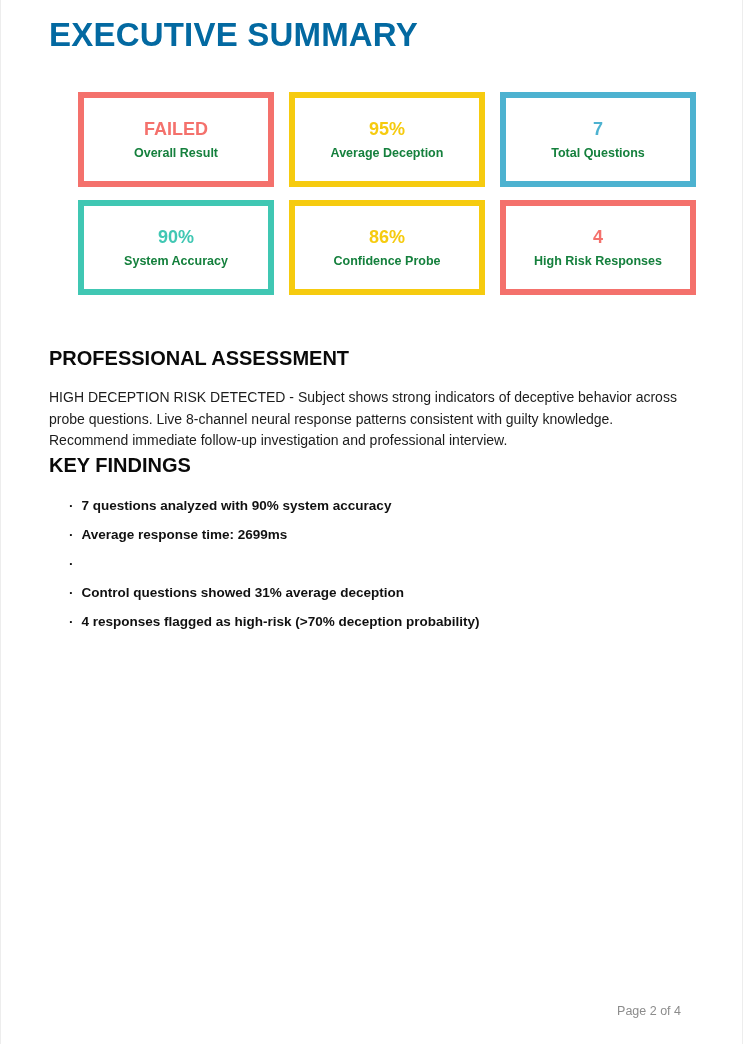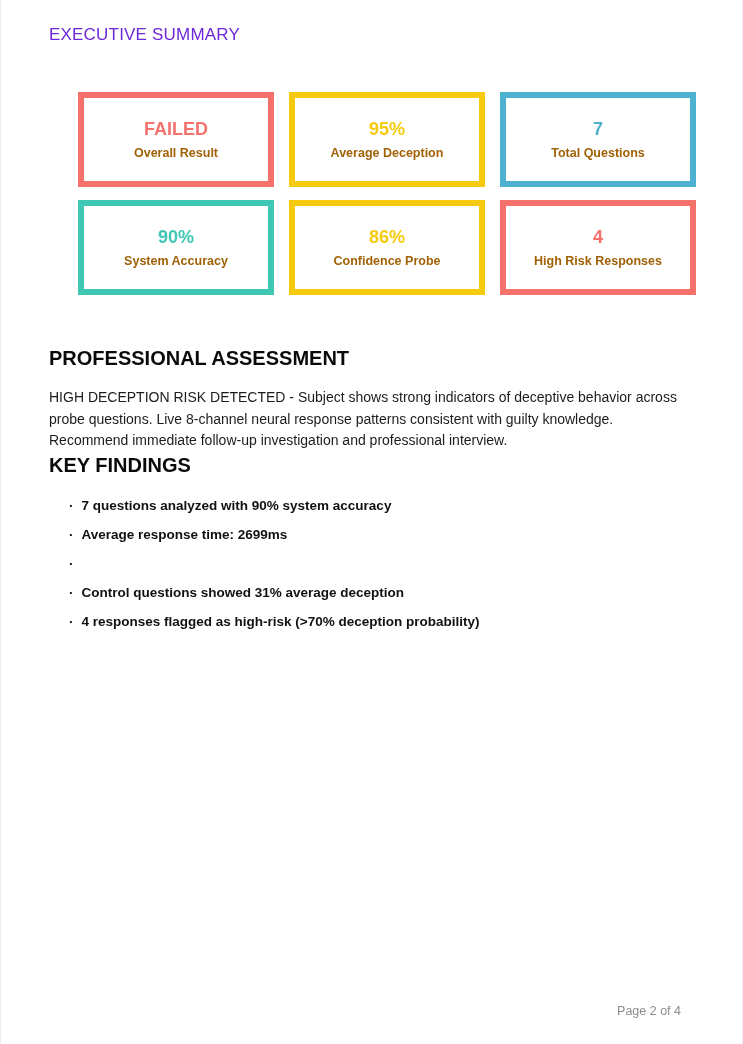"EXECUTIVE SUMMARY" .doc-title { color: #6d28d9 -> #0369a1; font-size: 17px -> 33px; font-weight: normal -> bold }
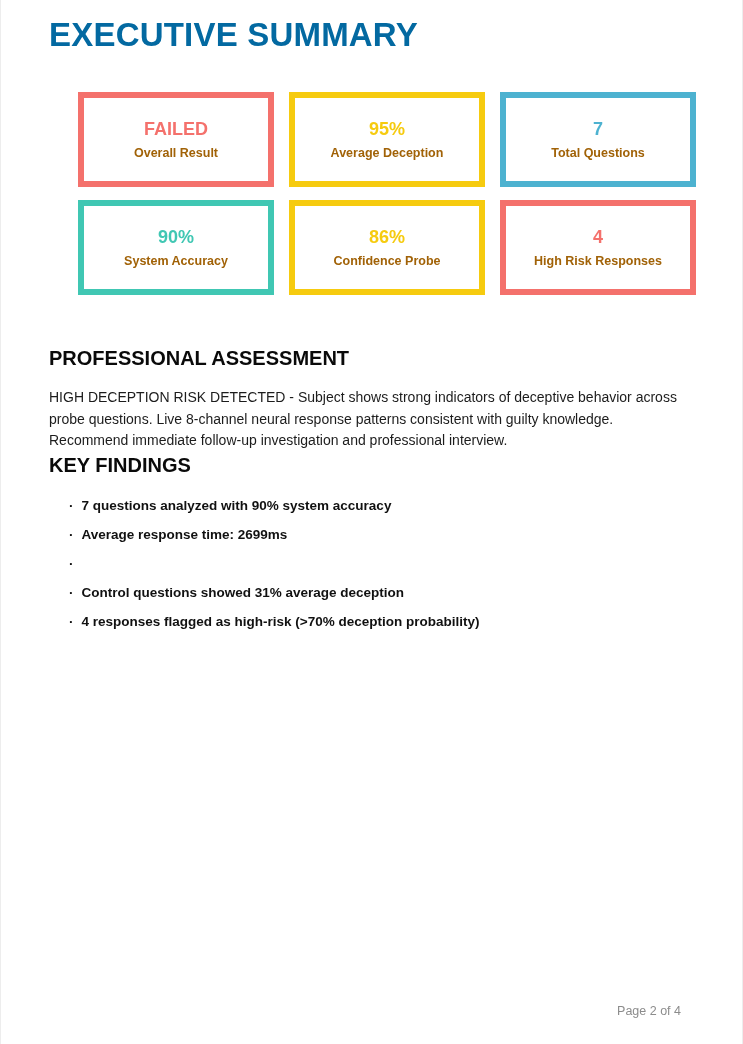"Overall Result" .card-label { color: #a16207 -> #15803d }
